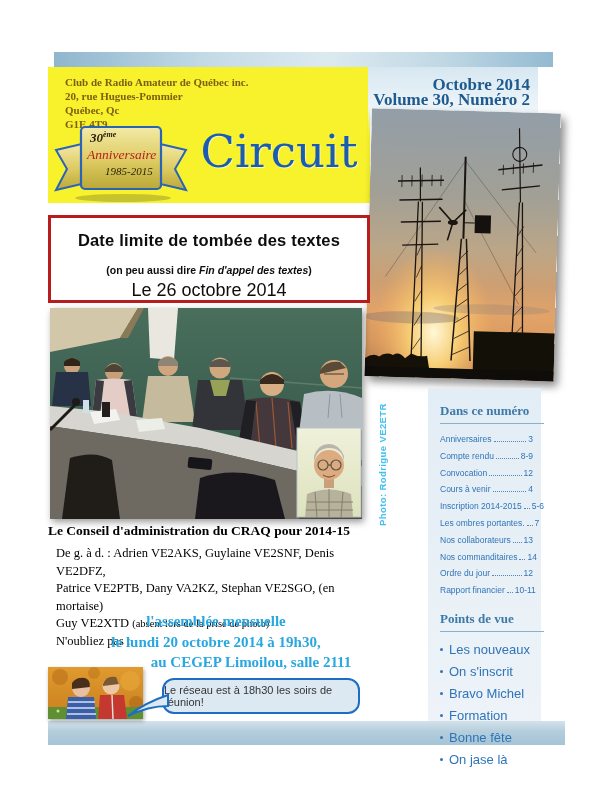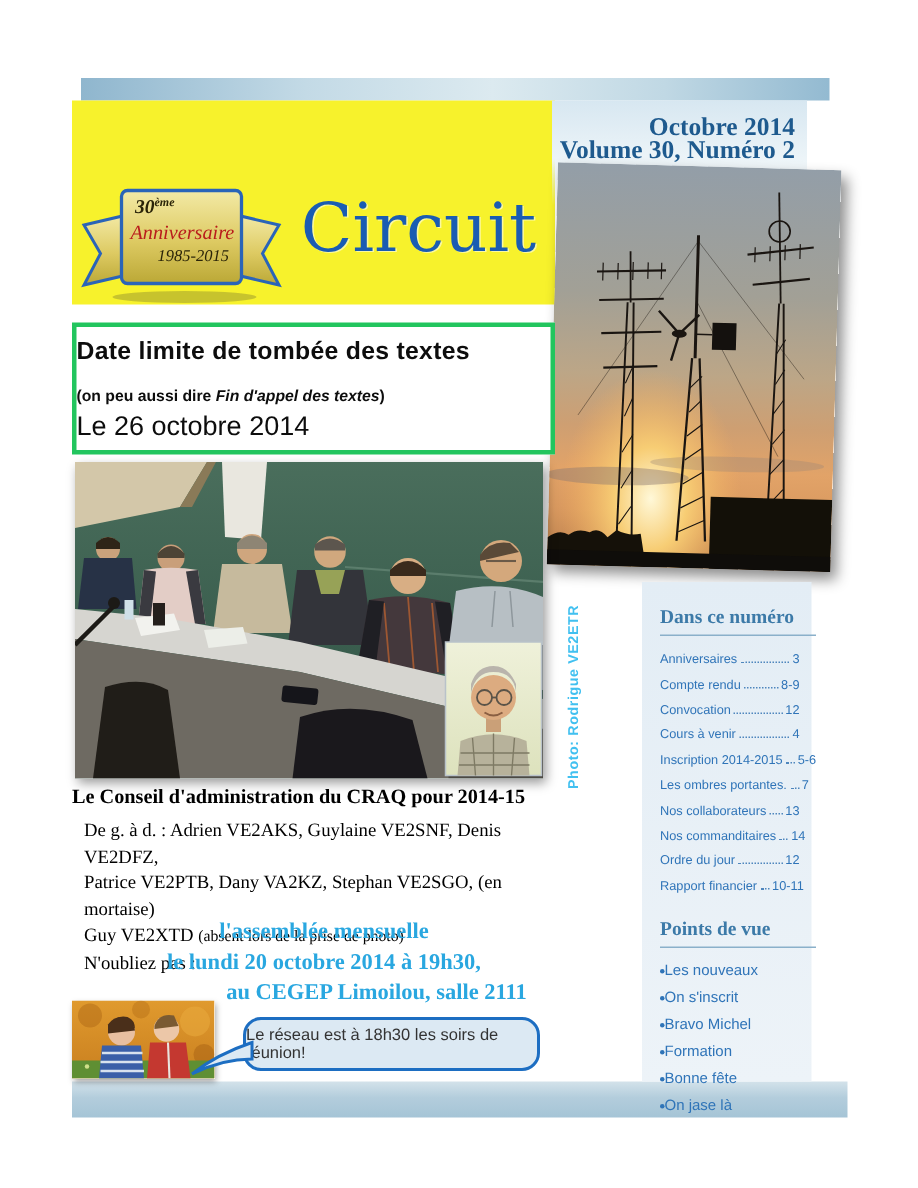"Club de Radio Amateur de" div.address { html: none -> <div> <div>Club de Radio Amateur de Québec inc.</div> <div>20, rue Hugues-Pommier</div> <div>Québec, Qc</div> <div>G1E 4T9</div> </div> }
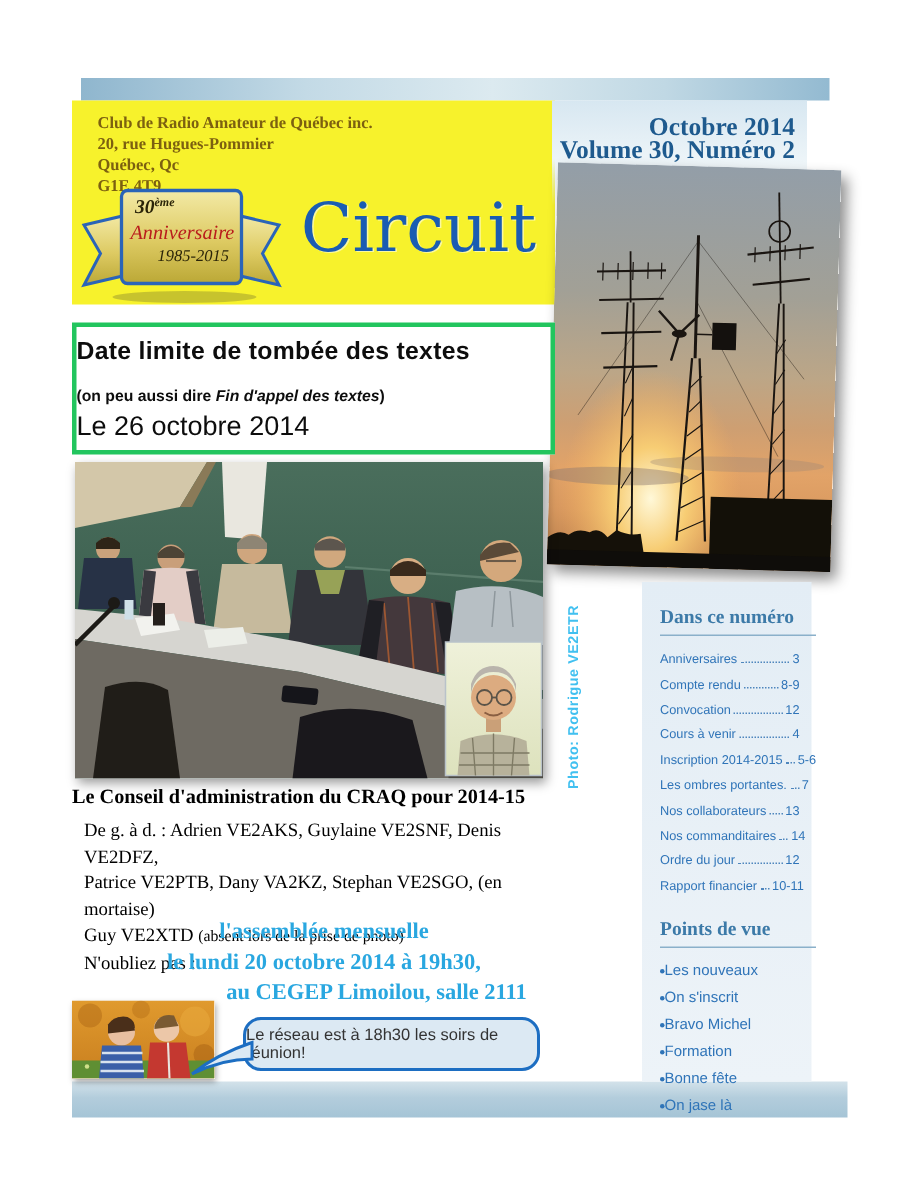"Date limite de tombée des" .deadline-box { border: 3px solid #22c55e -> 3px solid #b91c1c; padding-top: 7px -> 13px; text-align: left -> center }
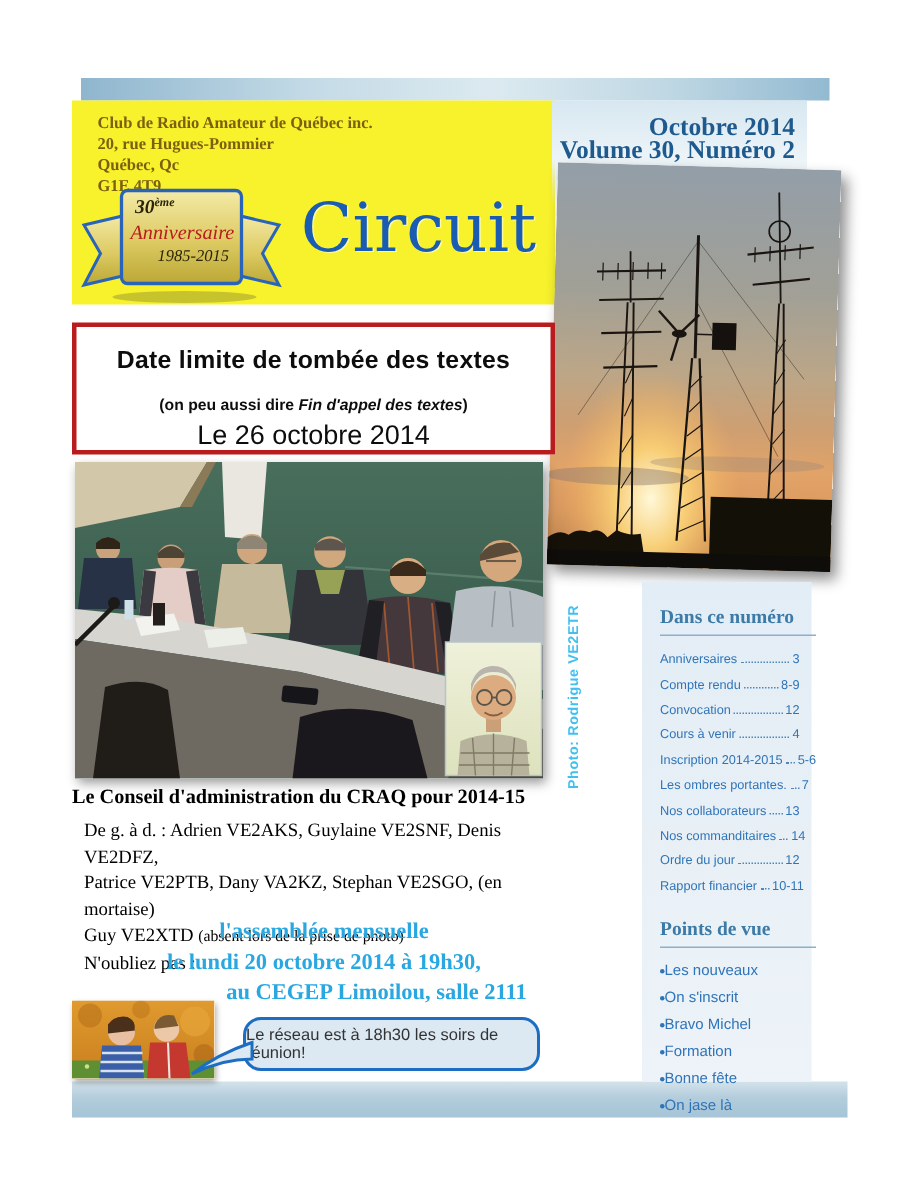"Les nouveaux" .view-row { font-size: 10px -> 13px; gap: 0 -> 6px }
